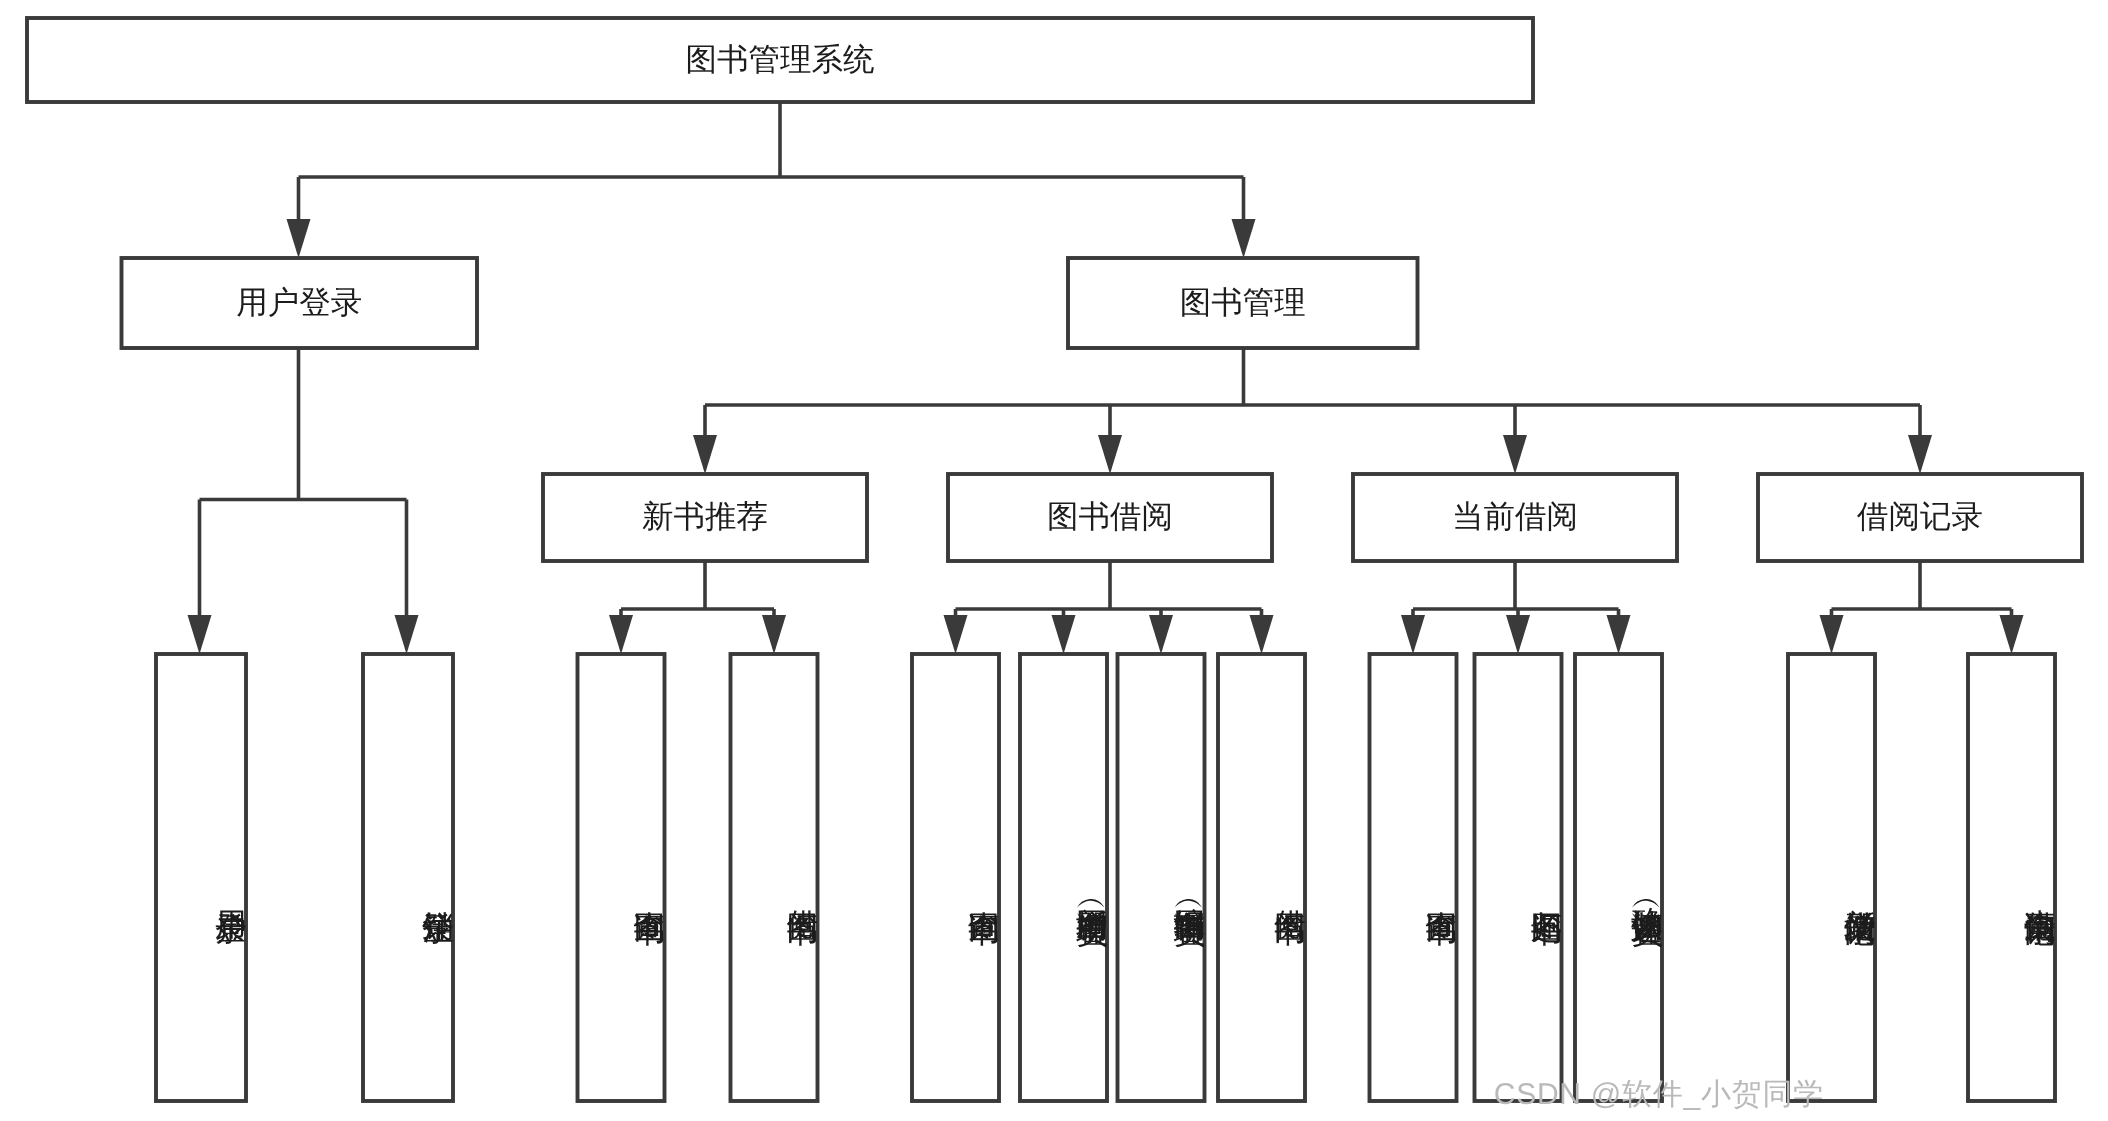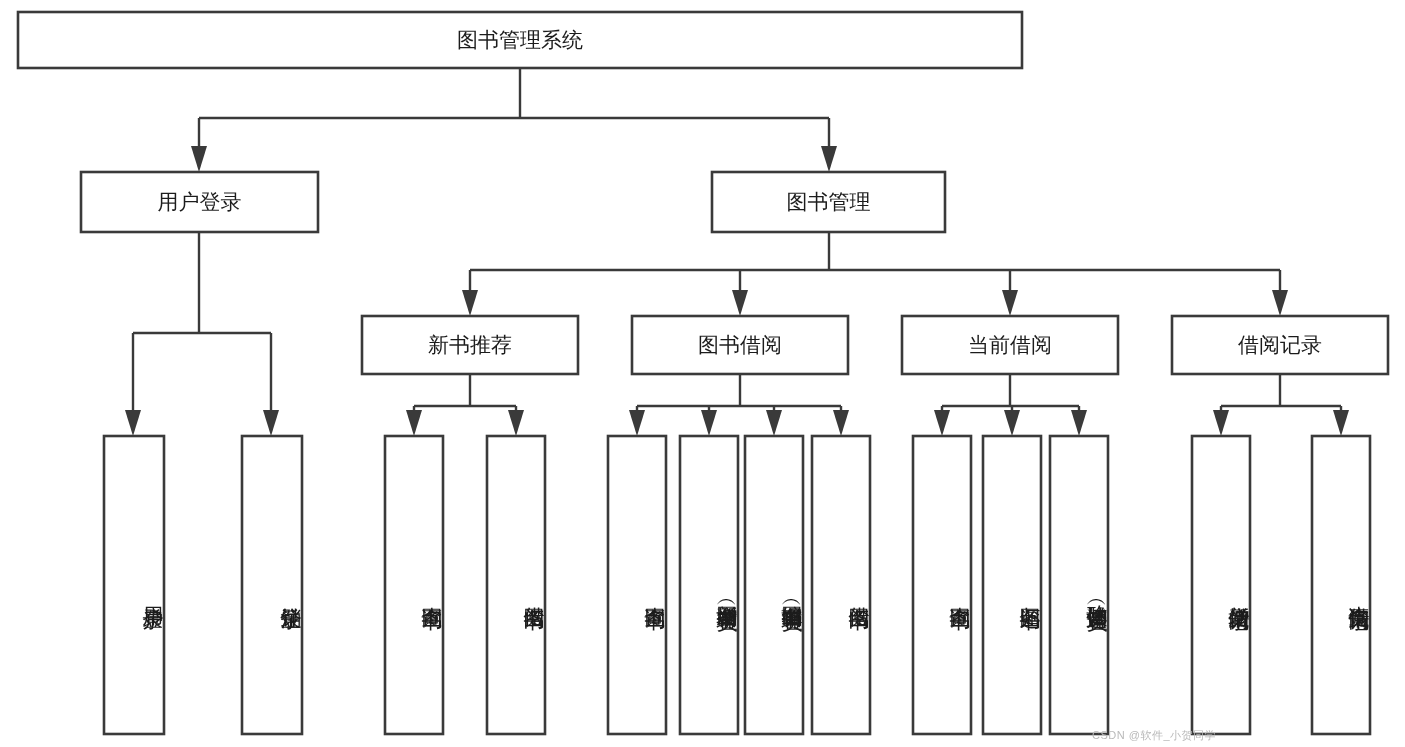"CSDN @软件_小贺同学" .watermark { font-size: 11px -> 20px }
